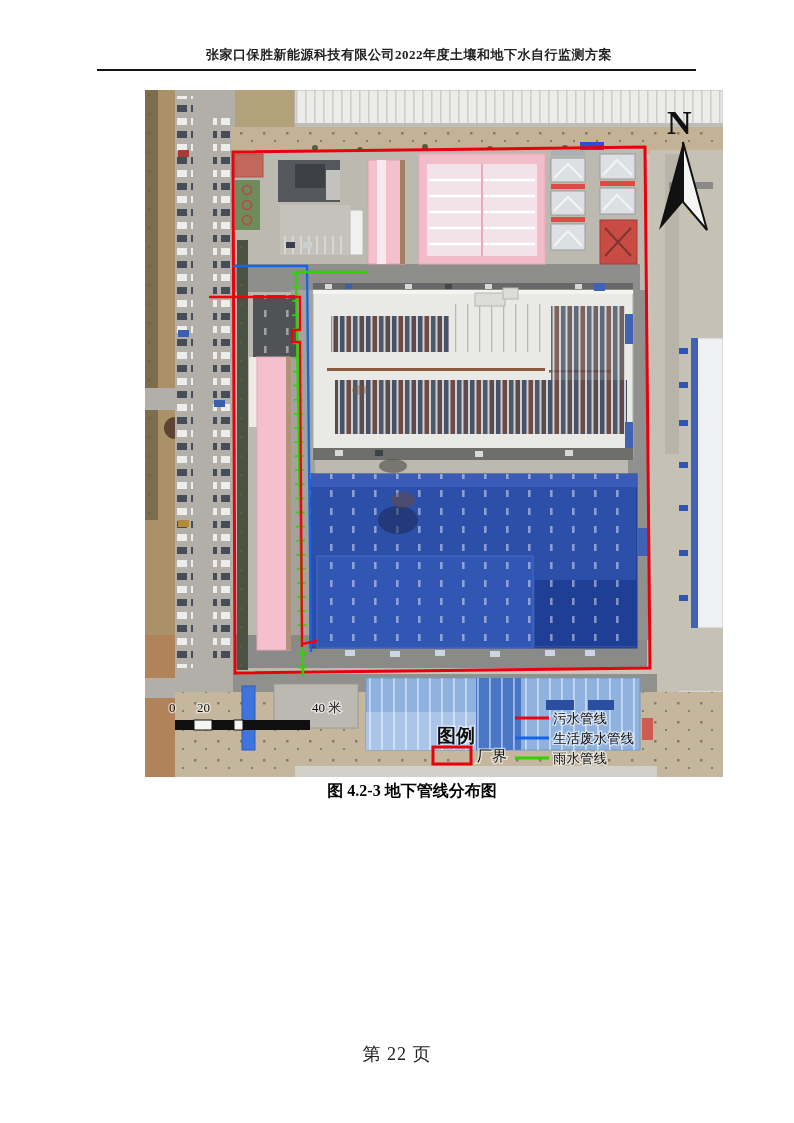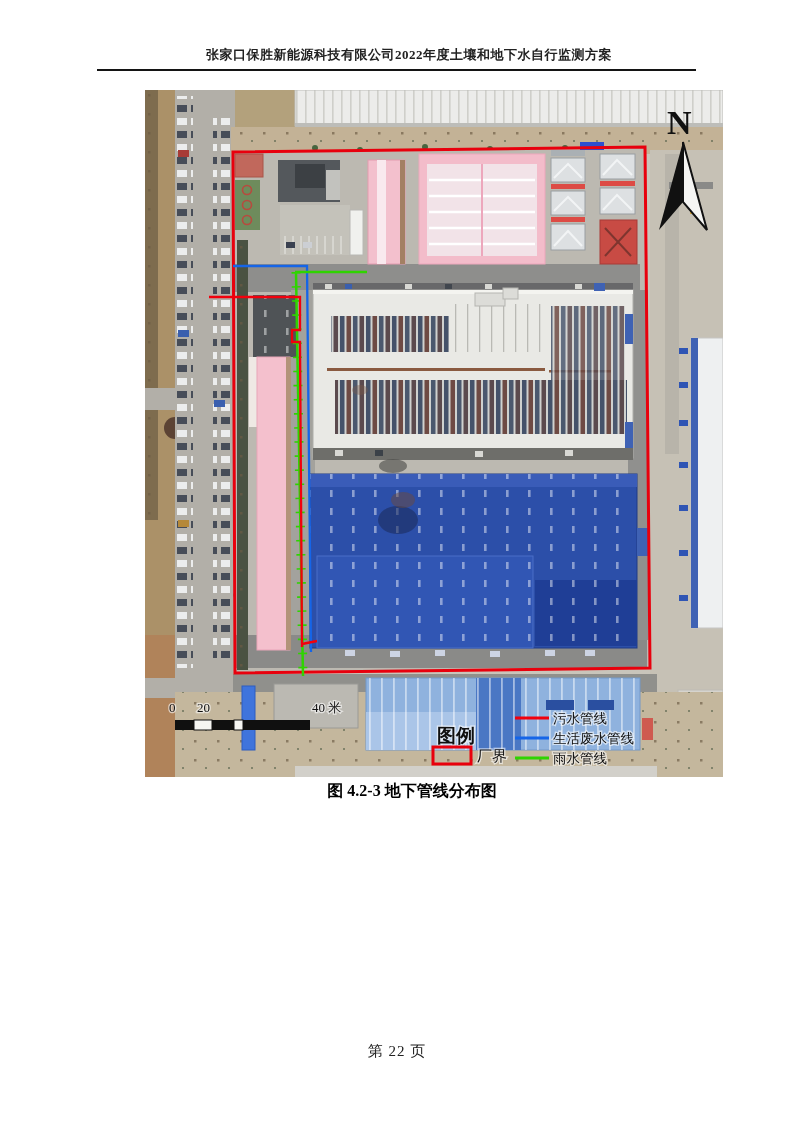"第 22 页" .page-number { font-size: 15px -> 18px }
